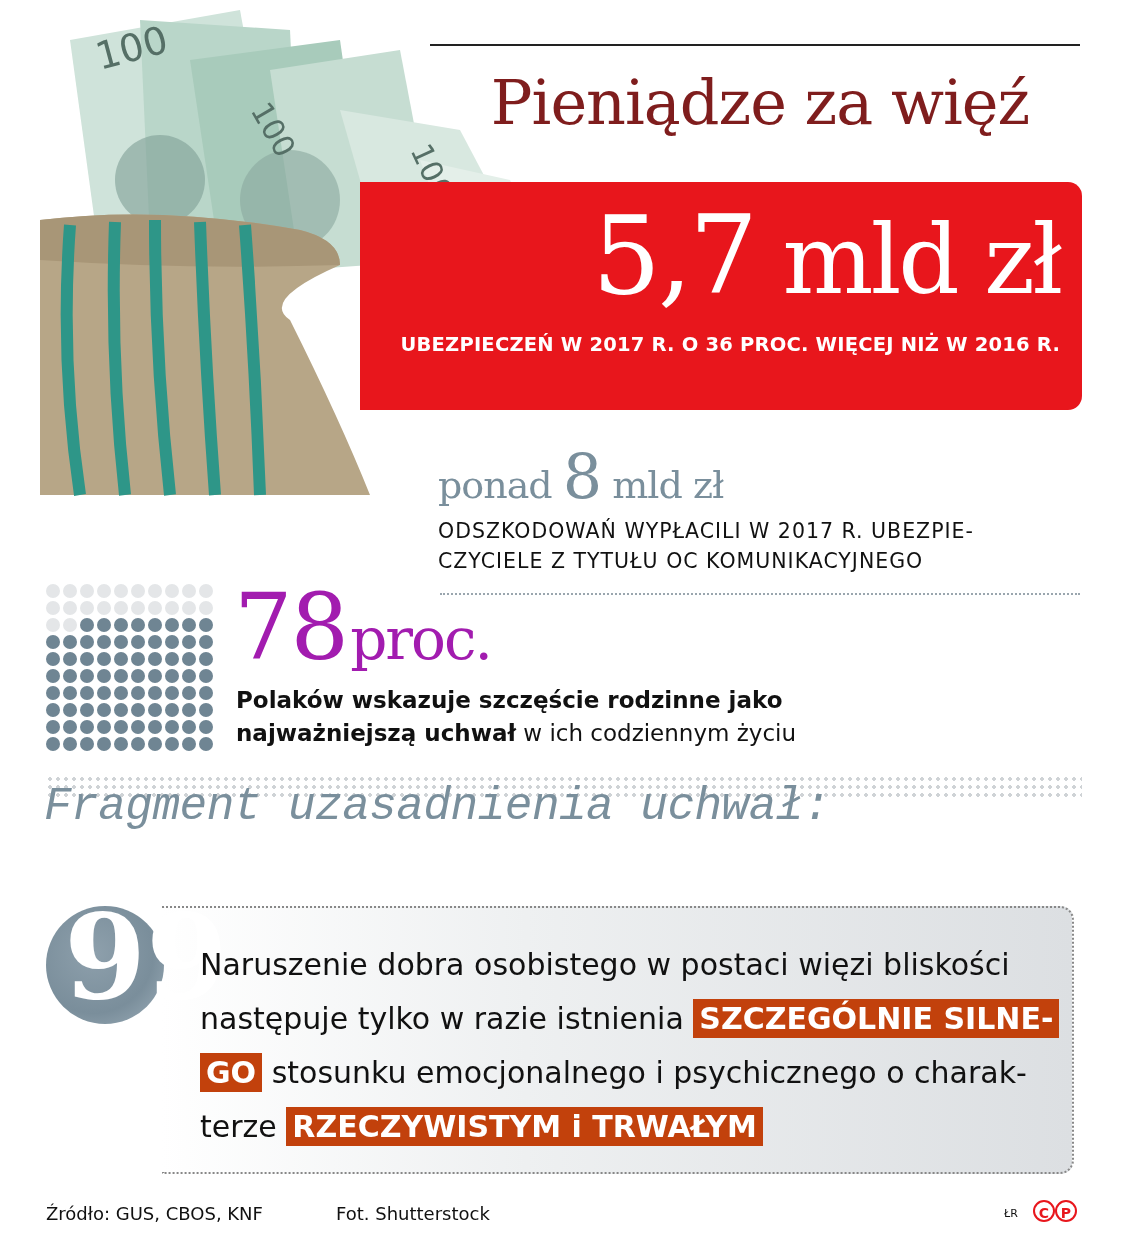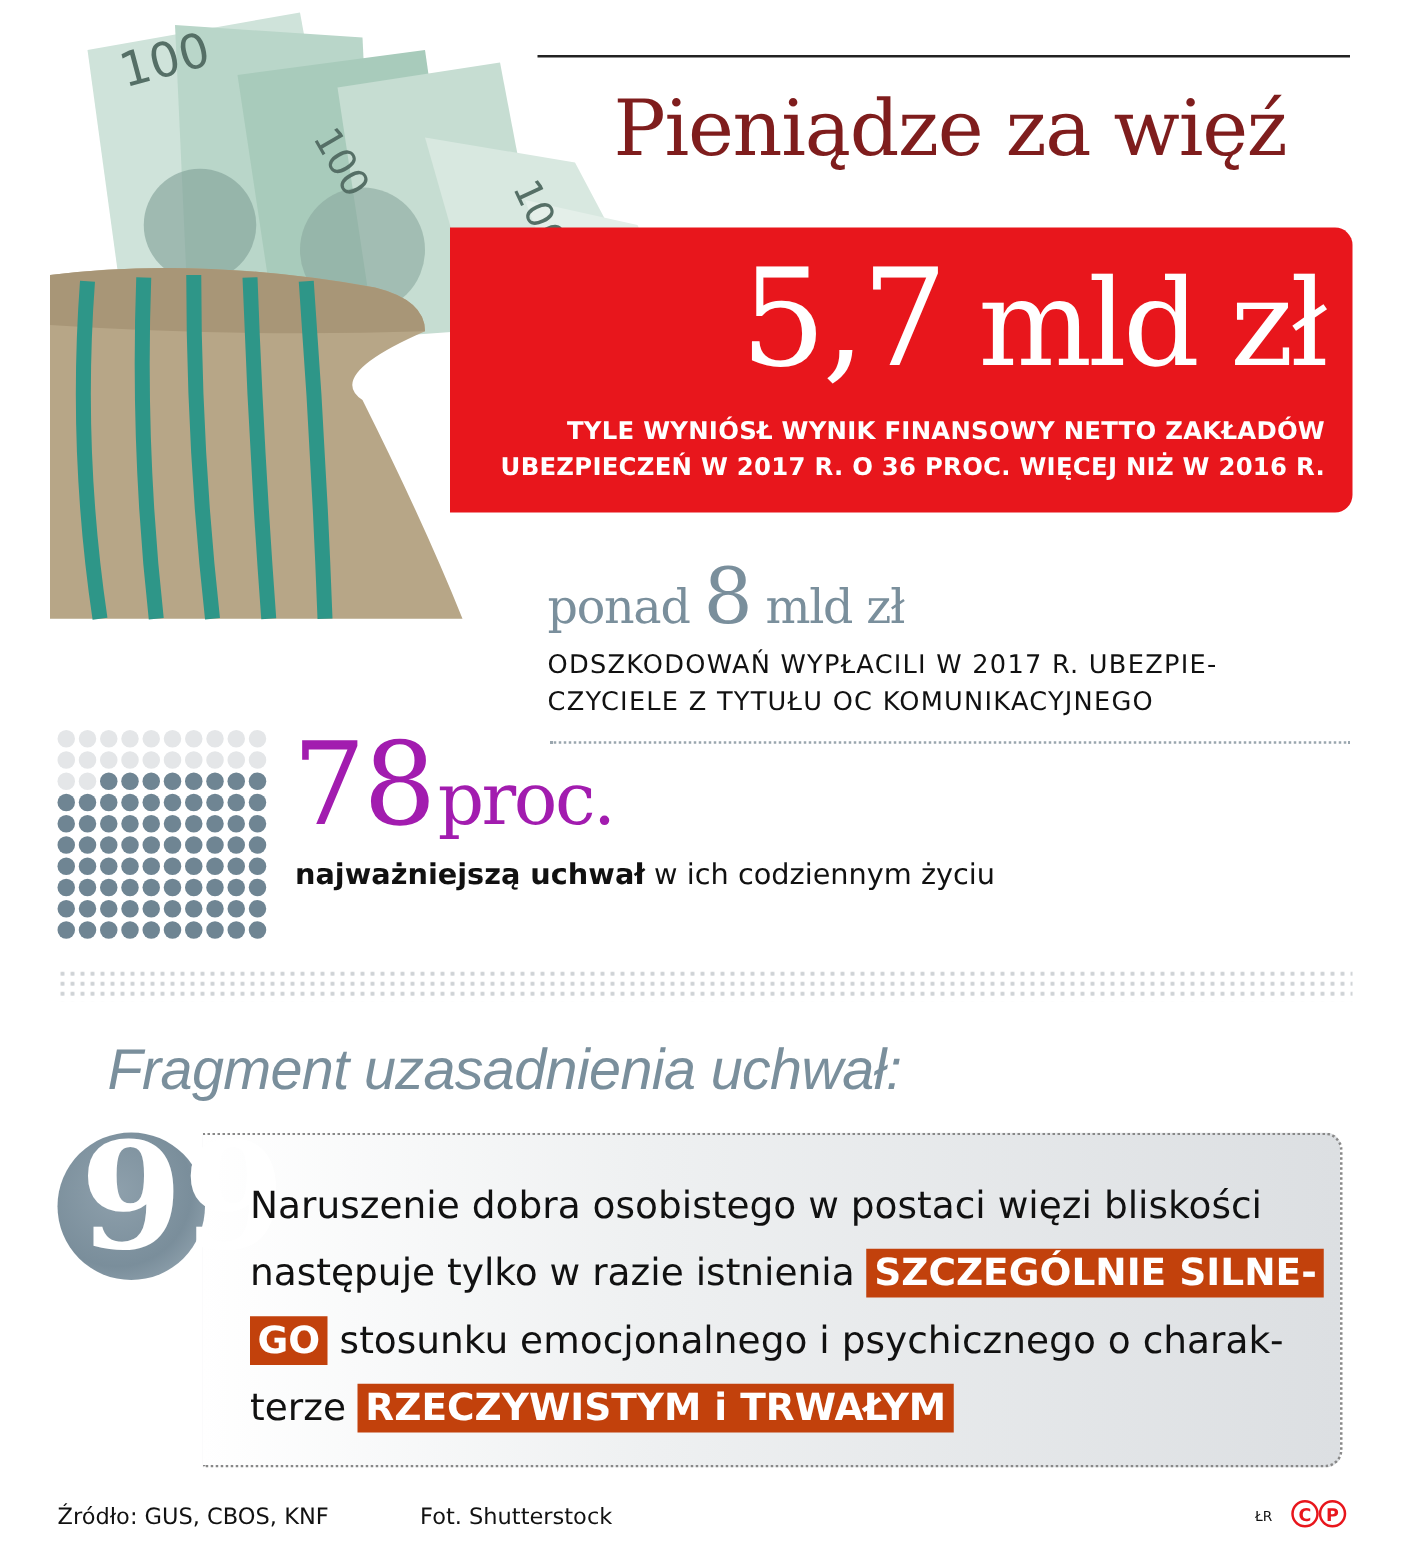"TYLE WYNIÓSŁ WYNIK FINANSOWY NETTO" div { html: <div>TYLE WYNIÓSŁ WYNIK FINANSOWY NETTO ZAKŁADÓW</div> -> none }
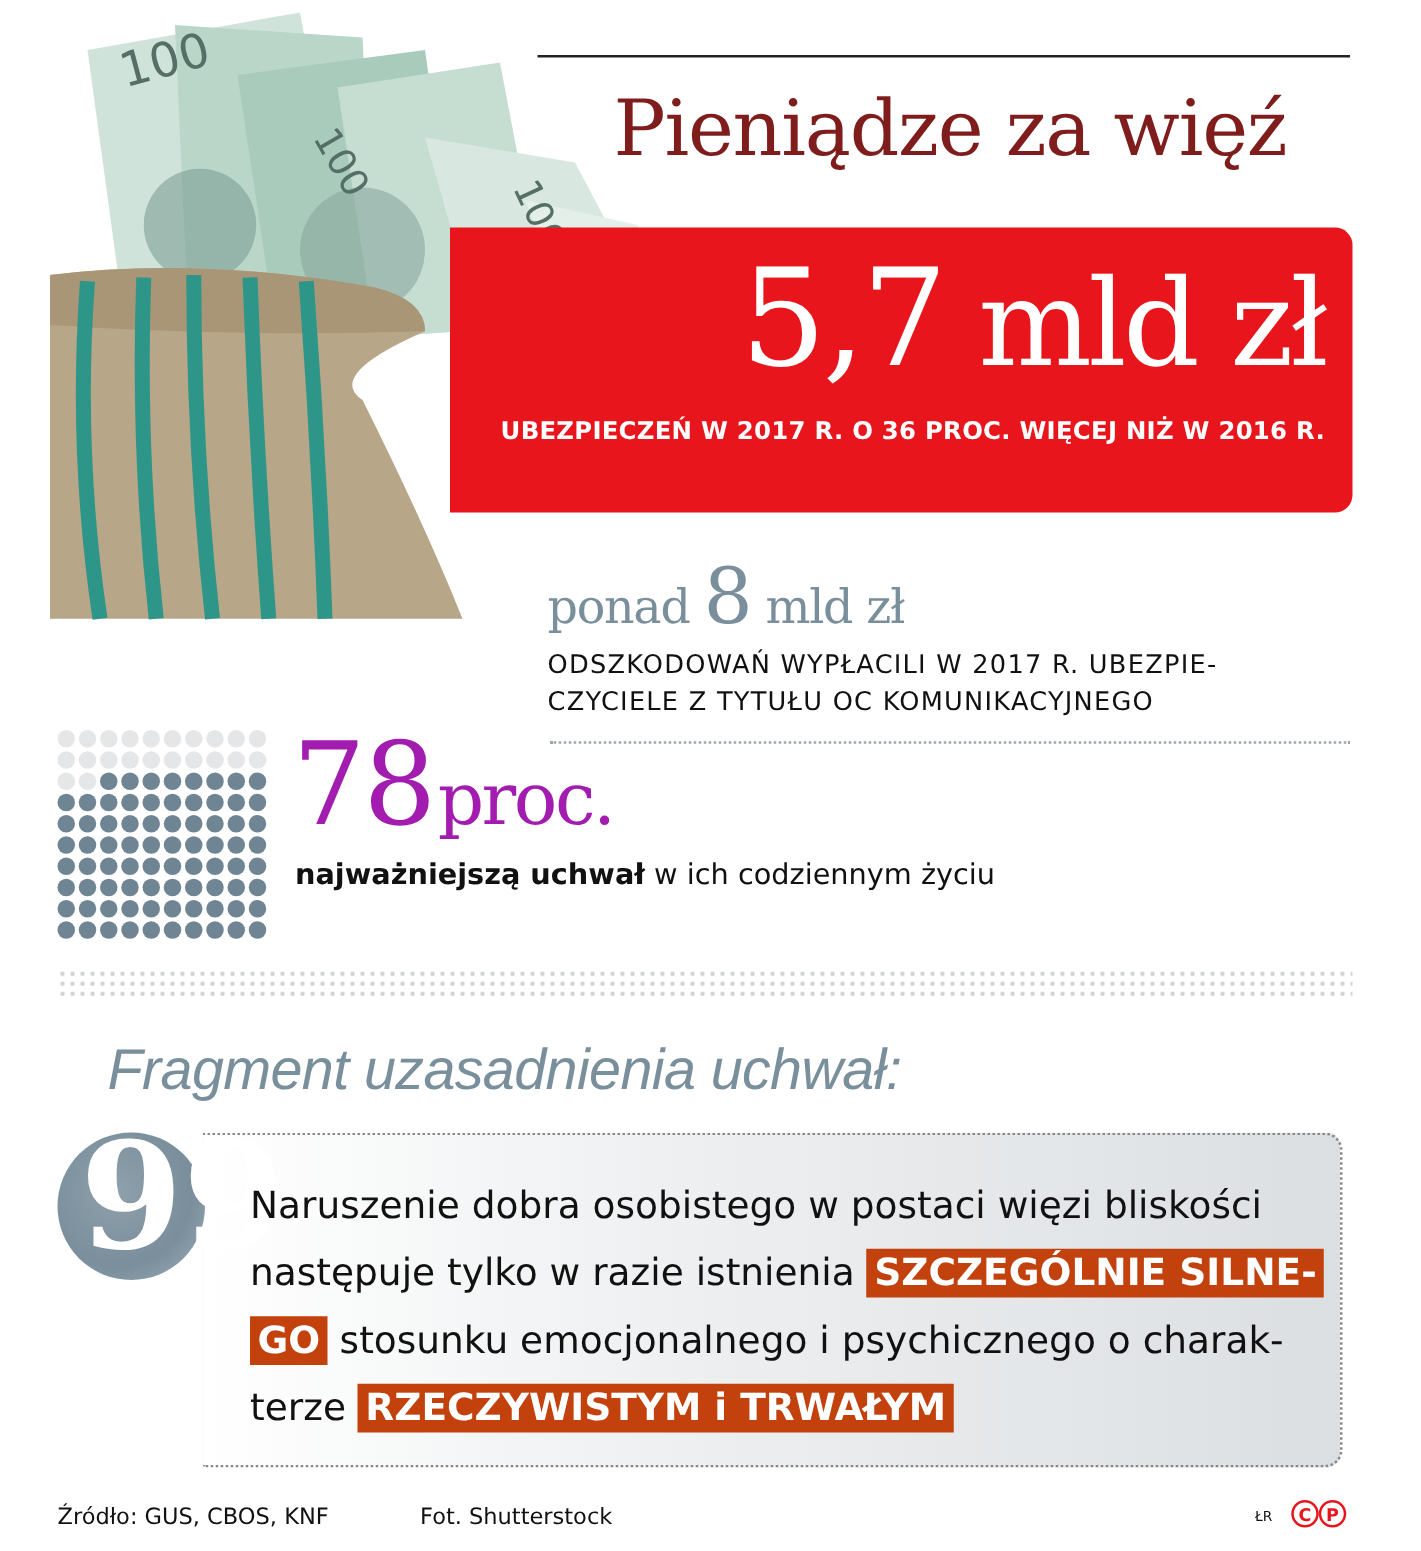"Polaków wskazuje szczęście rodzinne jako" div { html: none -> <div><b>Polaków wskazuje szczęście rodzinne jako</b></div> }
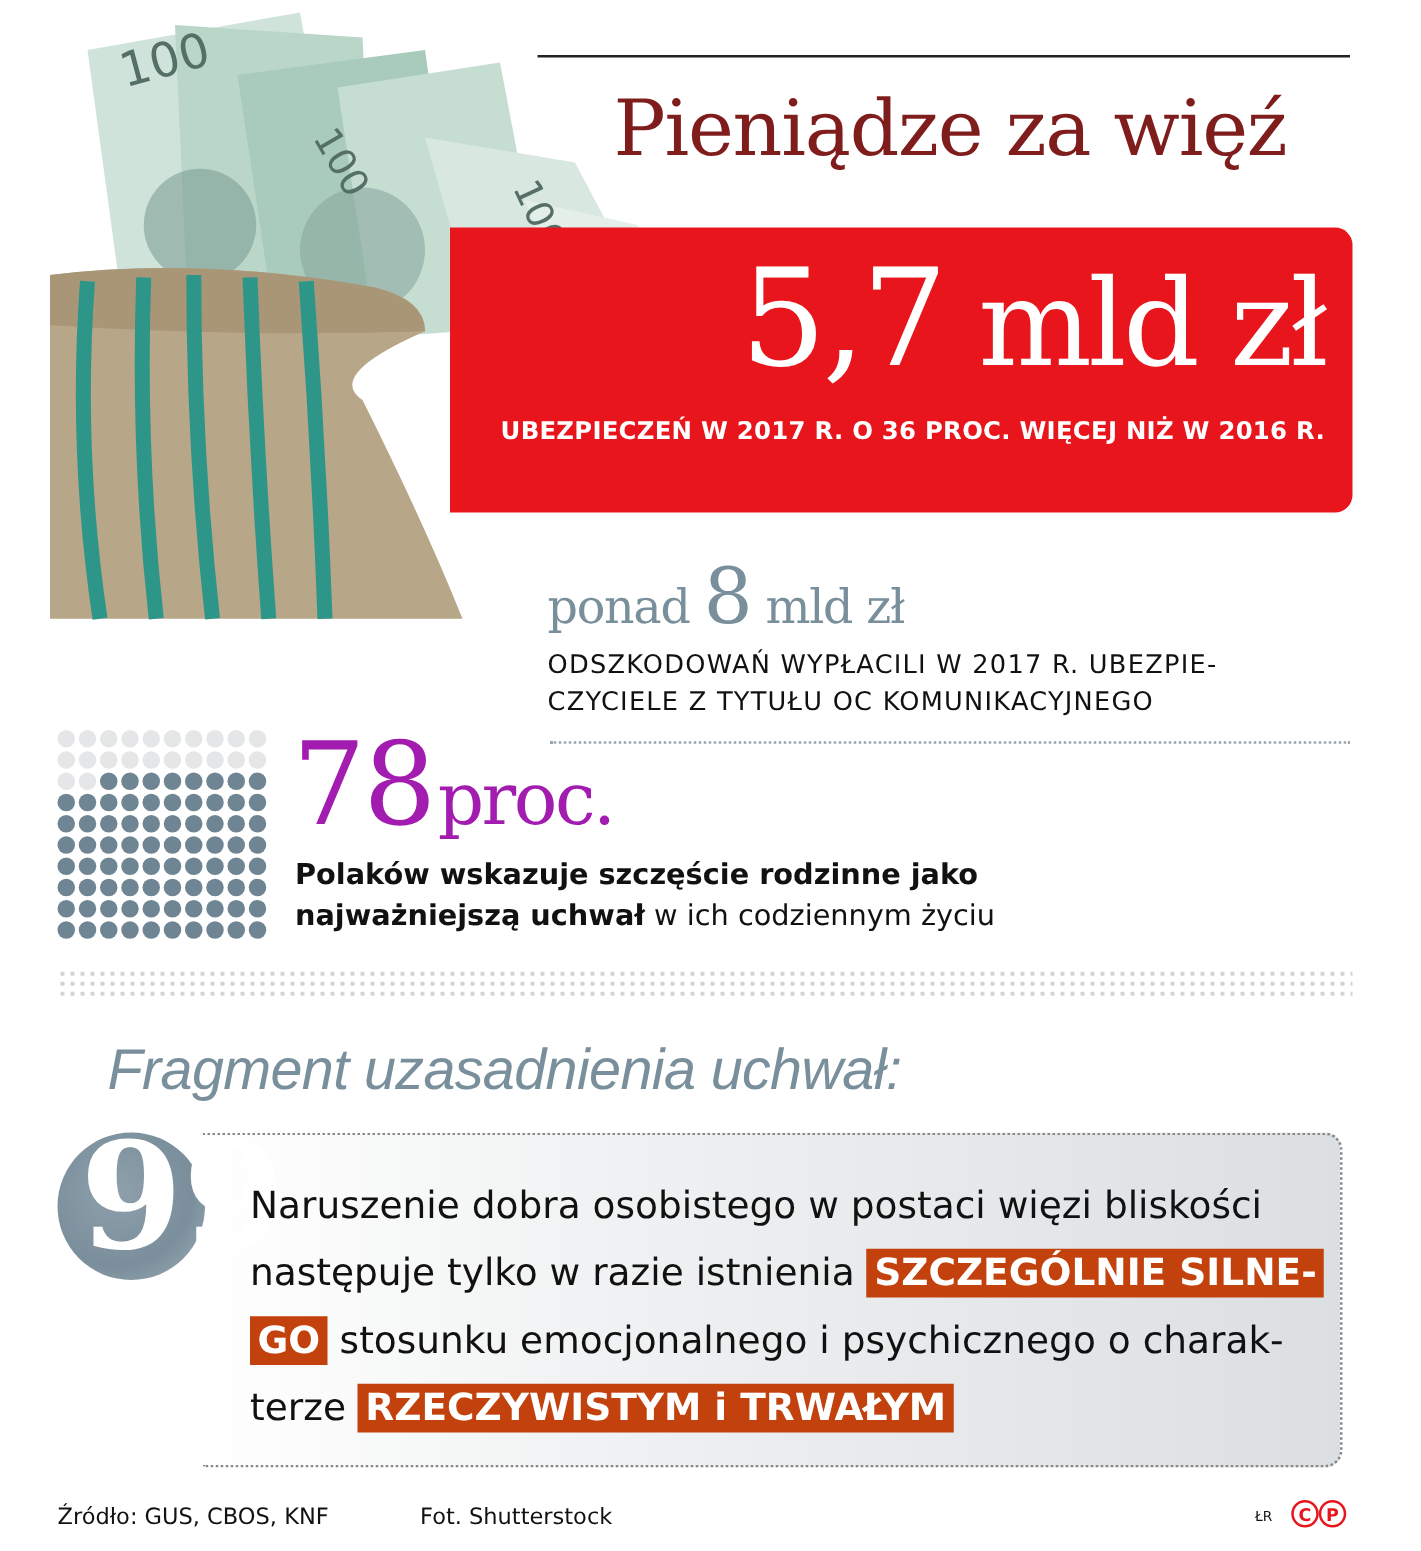"Fragment uzasadnienia uchwał:" .frag { font-family: Liberation Sans, sans-serif -> Liberation Mono, monospace; margin-left: 42px -> none; top: 832px -> 784px }
